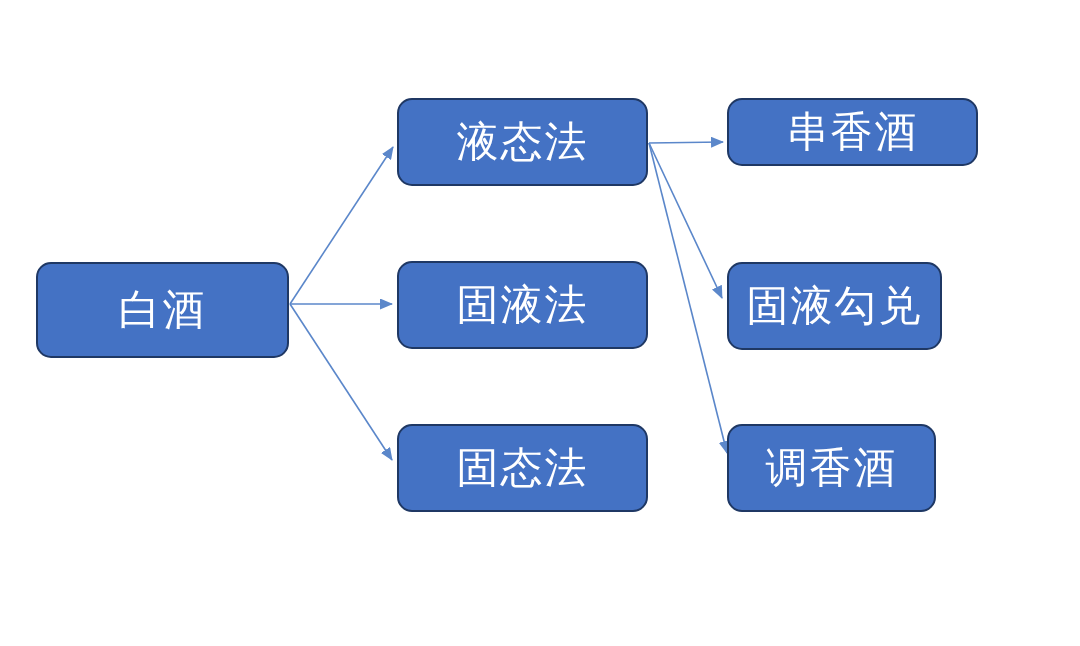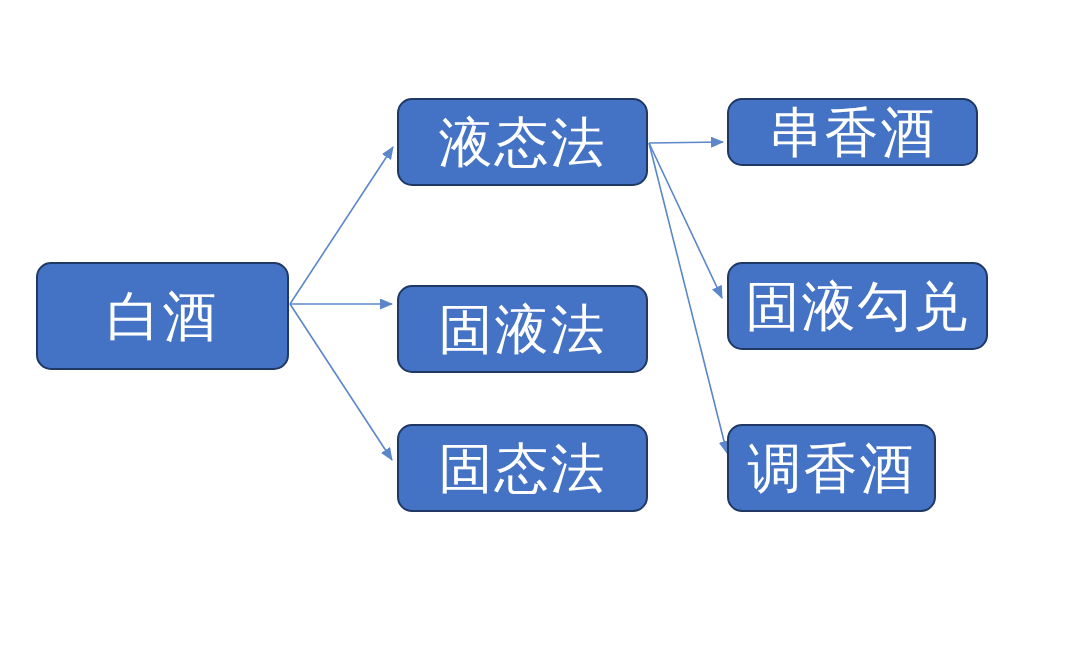"液态法" .node .label { font-size: 54px -> 42px }
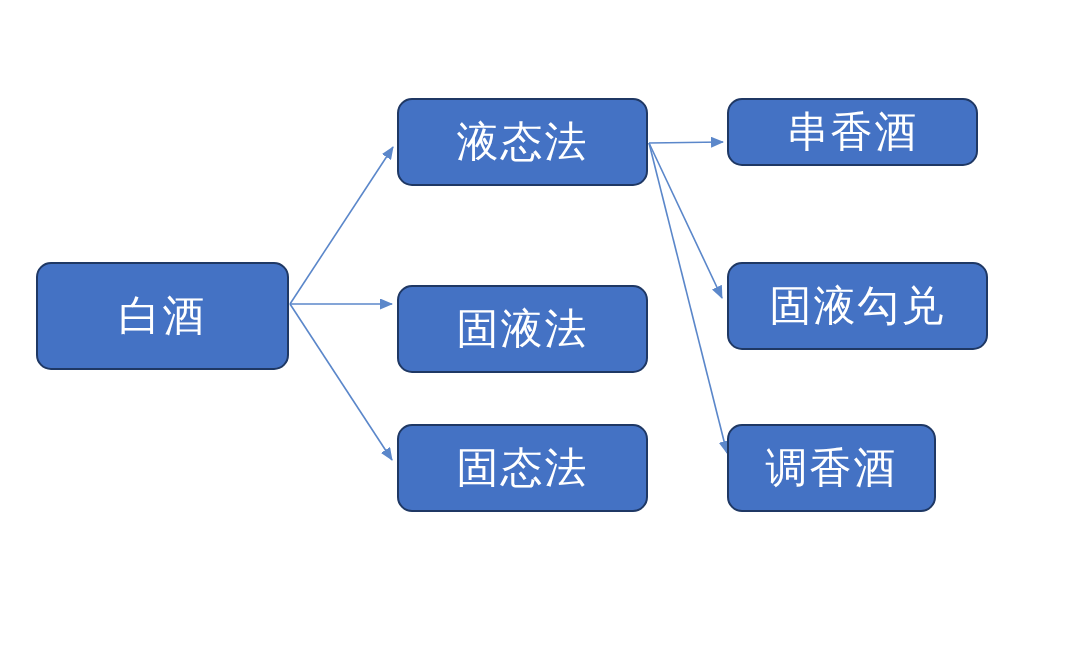"白酒" div.node { height: 108px -> 96px }
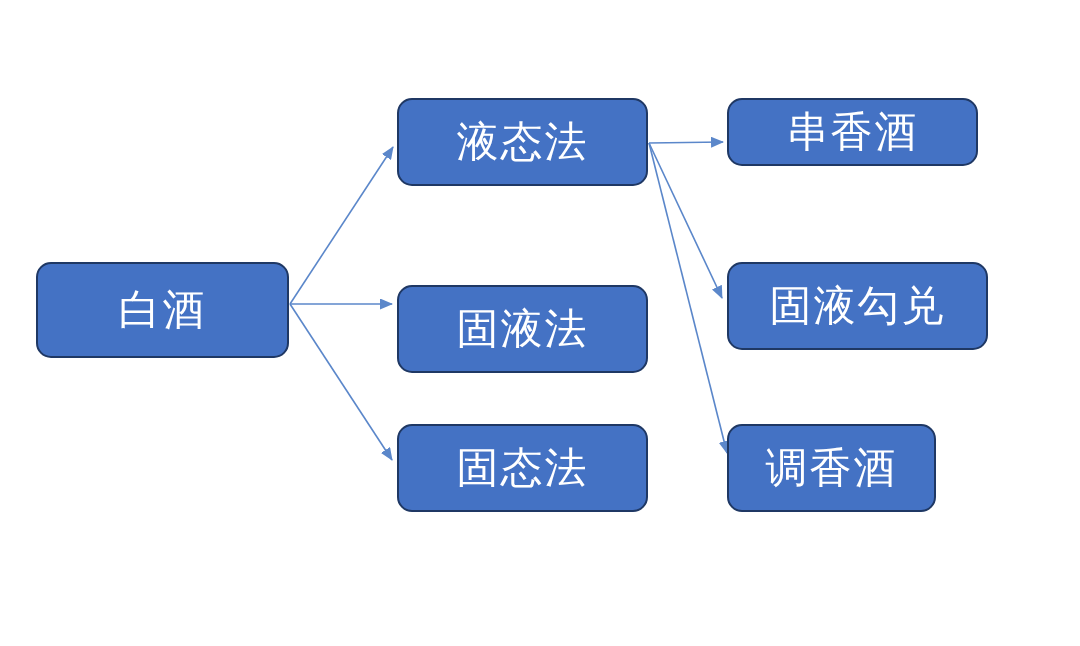"固液法" div.node { margin-top: 24px -> none }
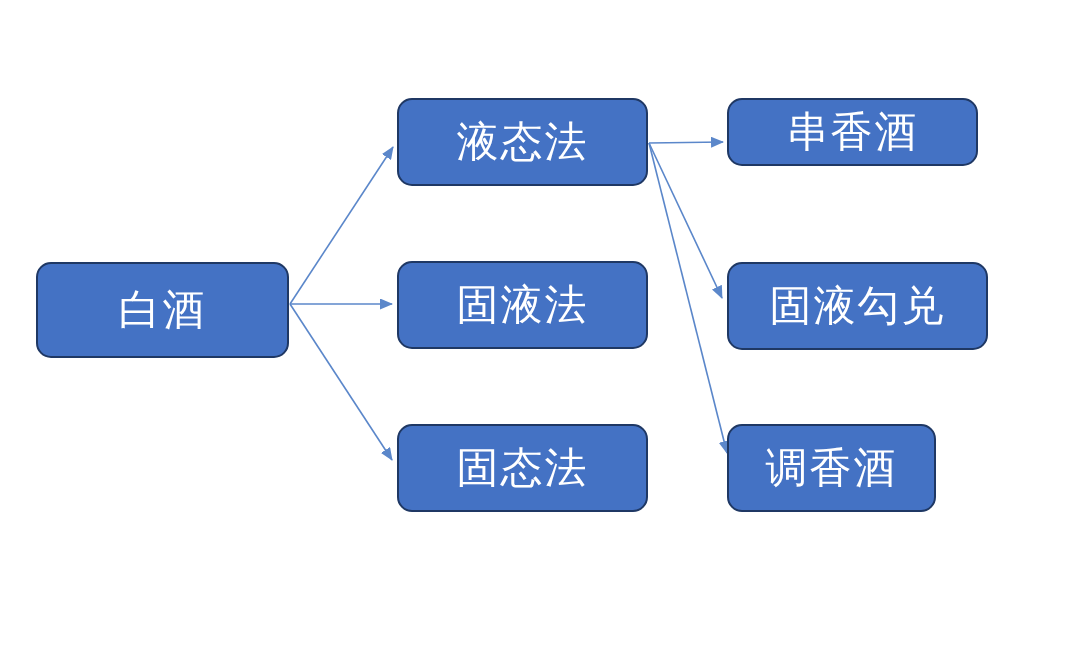"固液勾兑" div.node { width: 261px -> 215px }
